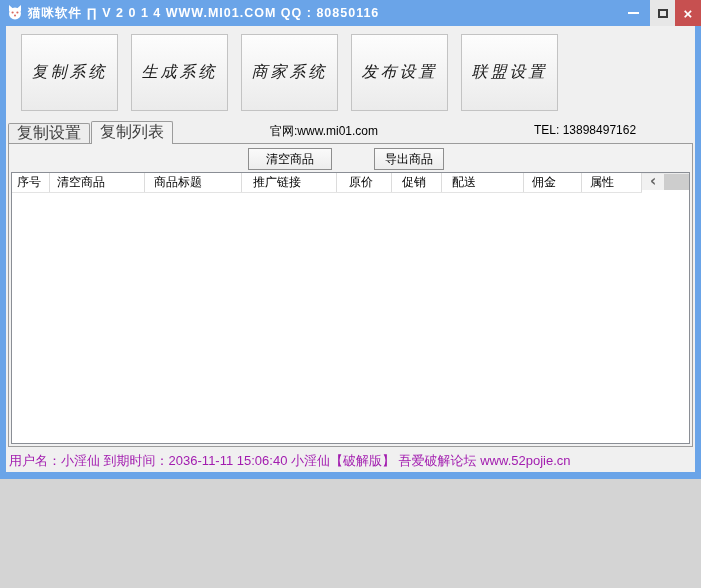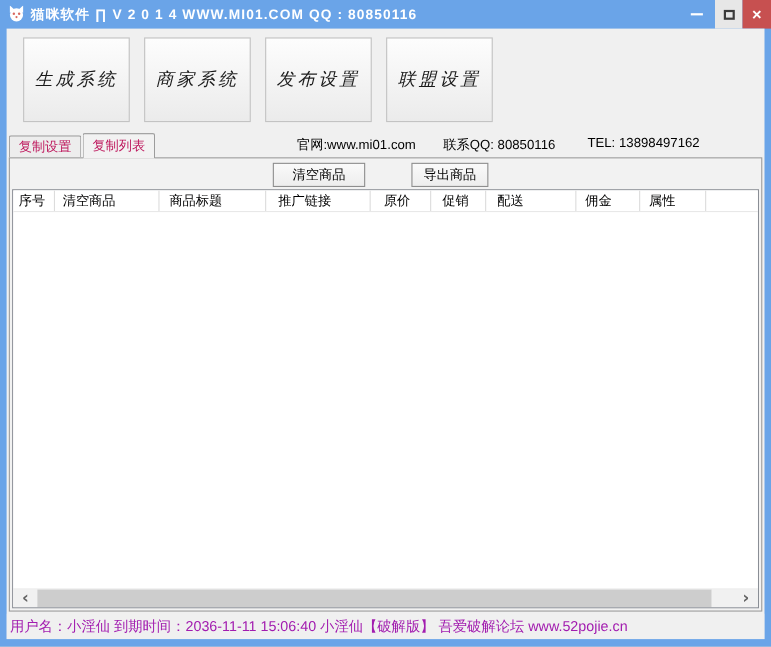"猫咪软件 ∏ V 2 0" .window { height: 588px -> 479px }
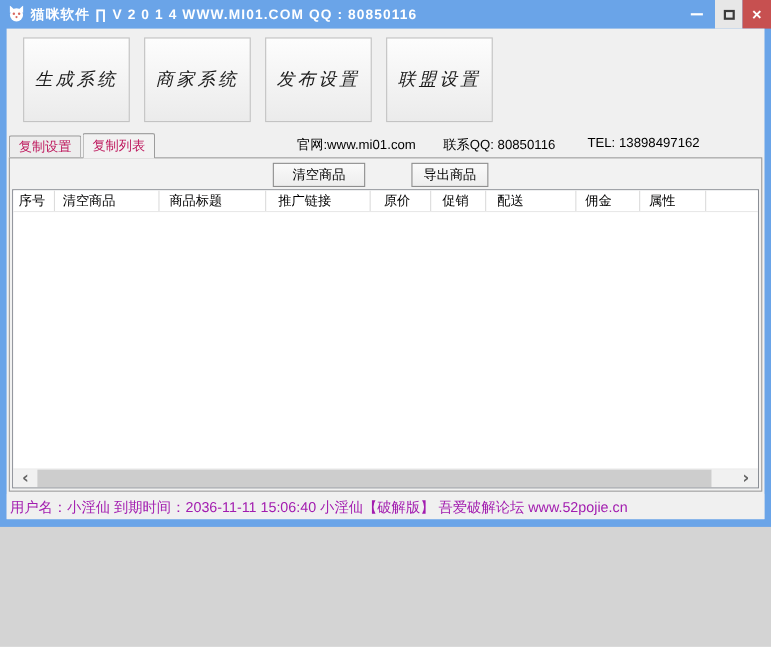"复制系统" button.nav-btn { html: none -> <button>复制系统</button> }
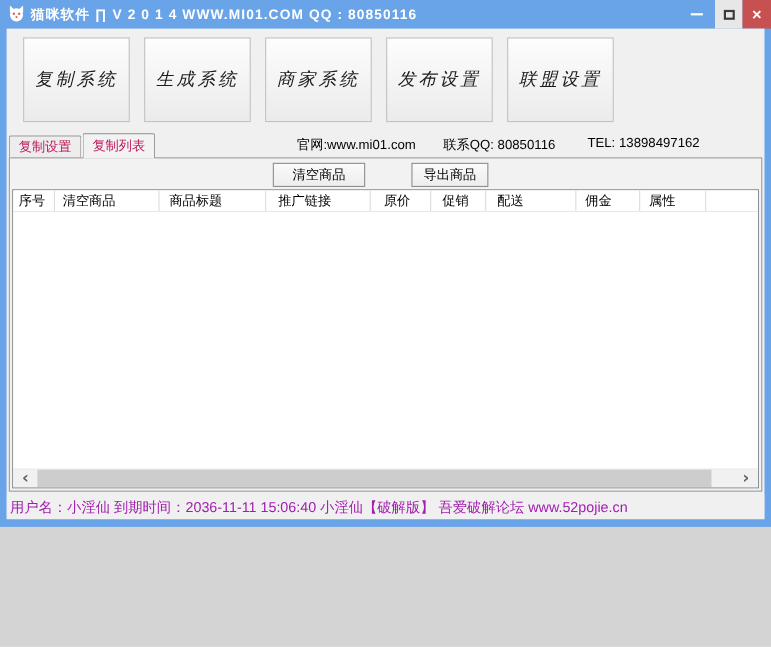"复制设置" .tab { color: #be185d -> #404040; font-size: 12px -> 16px }
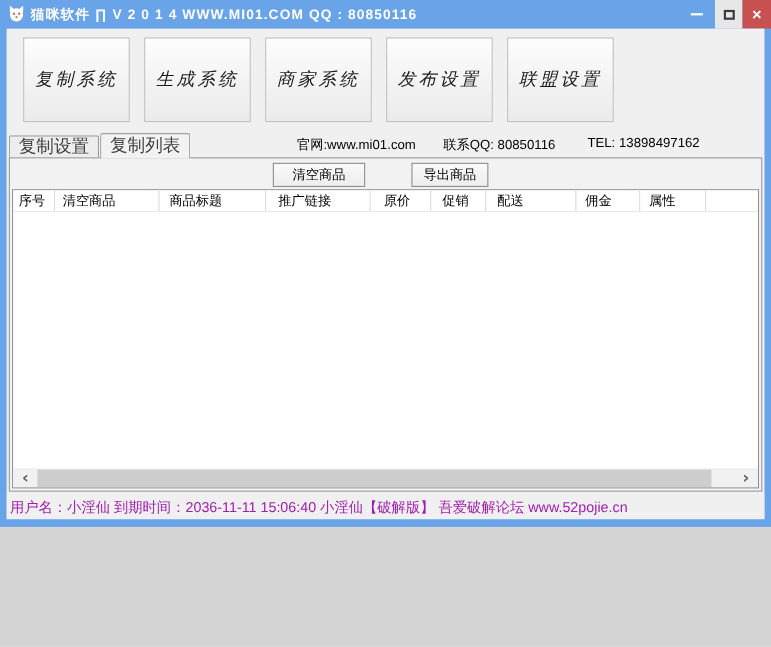"联系QQ: 80850116" span.c-qq { html: <span>联系QQ: 80850116</span> -> none }
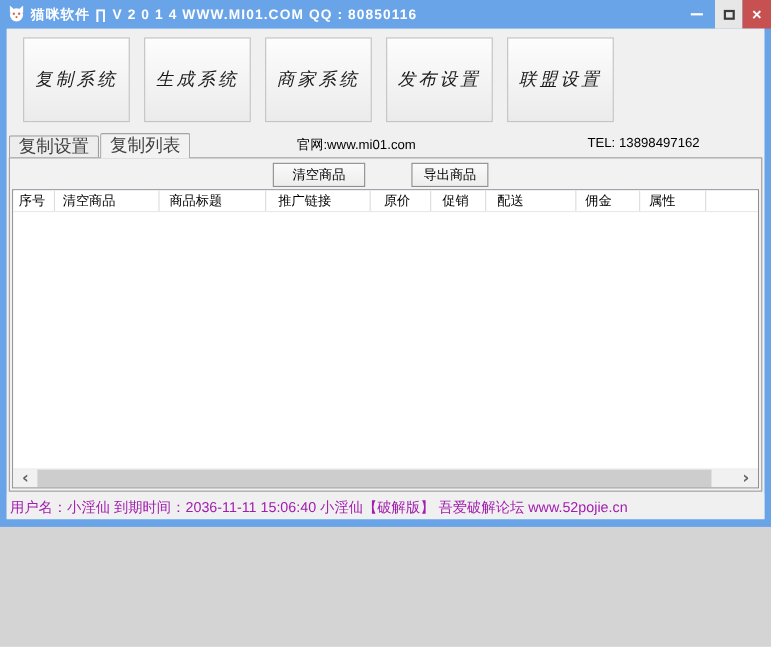"序号" .table-wrap { flex-direction: column -> none }
